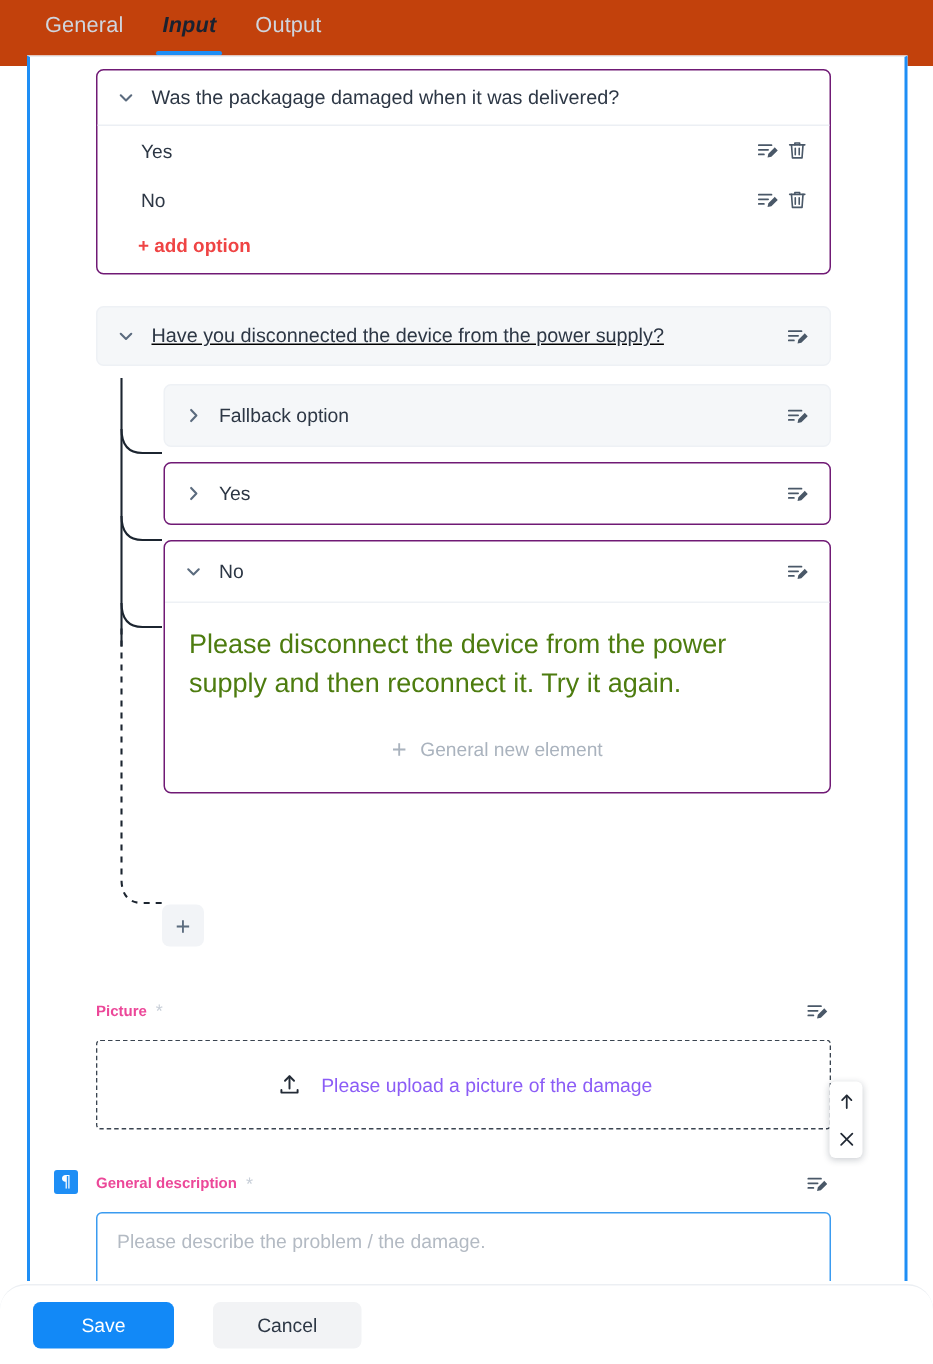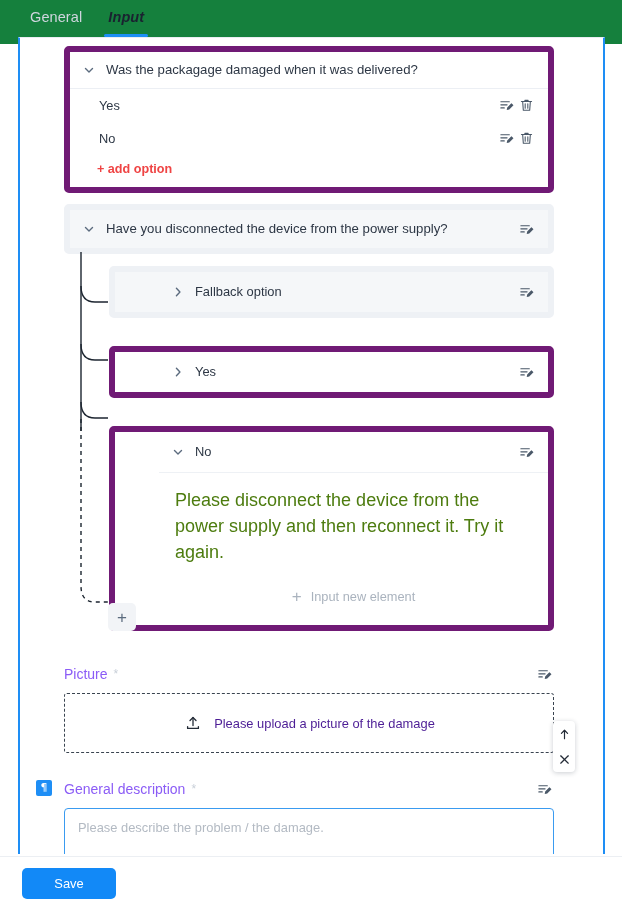"General" .tabbar { background: #15803d -> #c2410c }
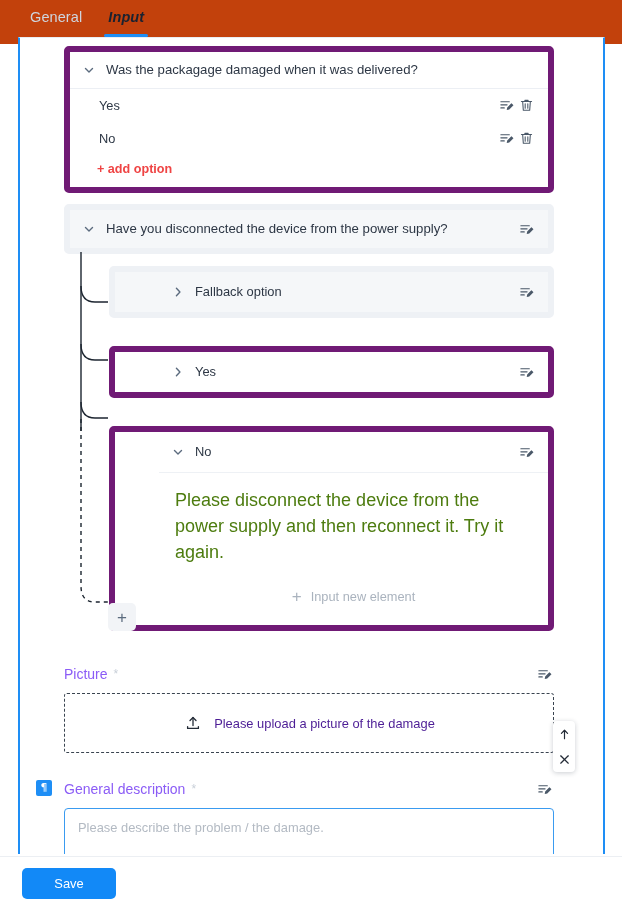"Output" div.tab { html: none -> <div>Output</div> }
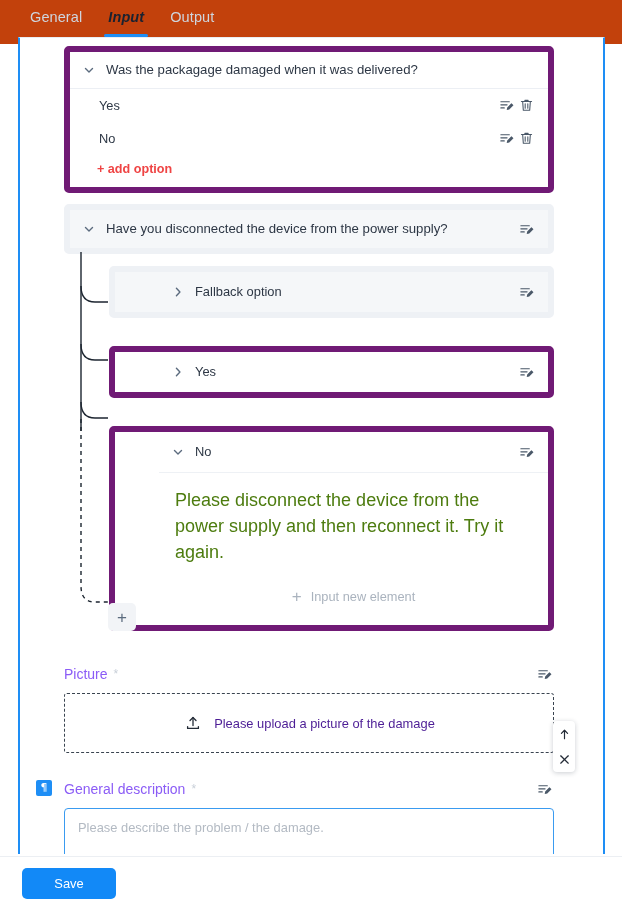"Was the packagage damaged when" .card { border: 6px solid #701a75 -> 1px solid #701a75 }
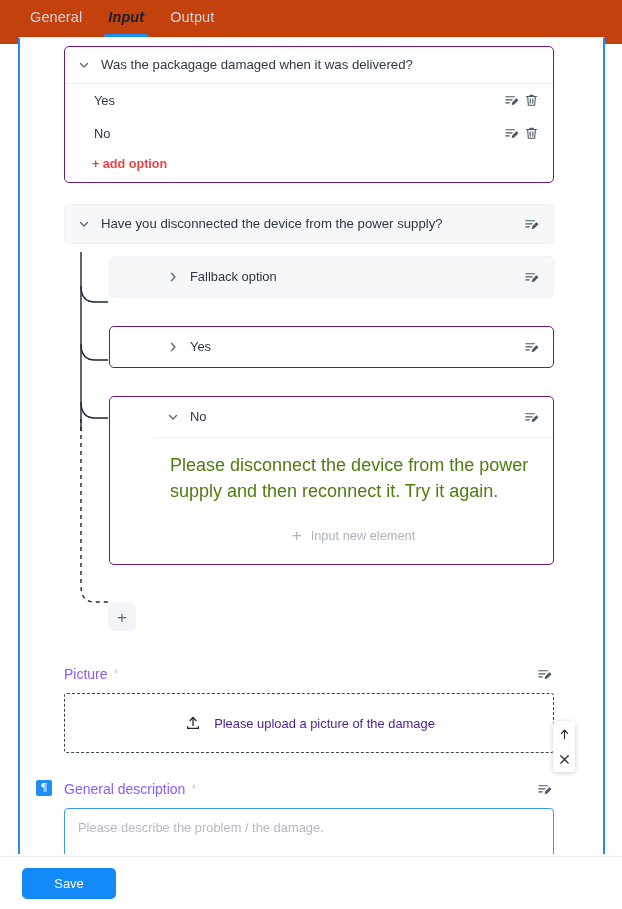"Have you disconnected the device" #q2 .q2head { text-decoration: none -> underline }
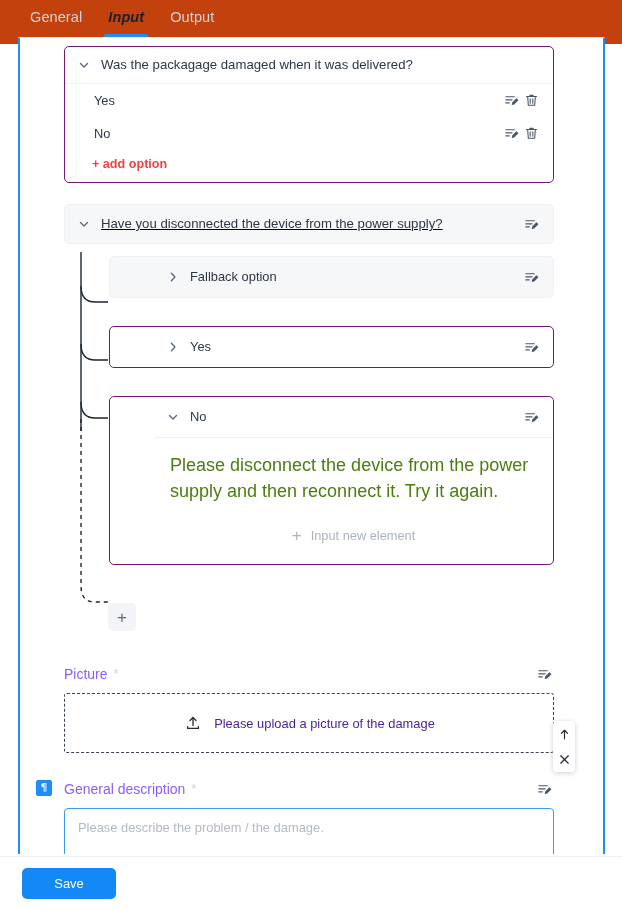"Fallback option" .child { margin-bottom: 28px -> 10px; padding-left: 44px -> none }
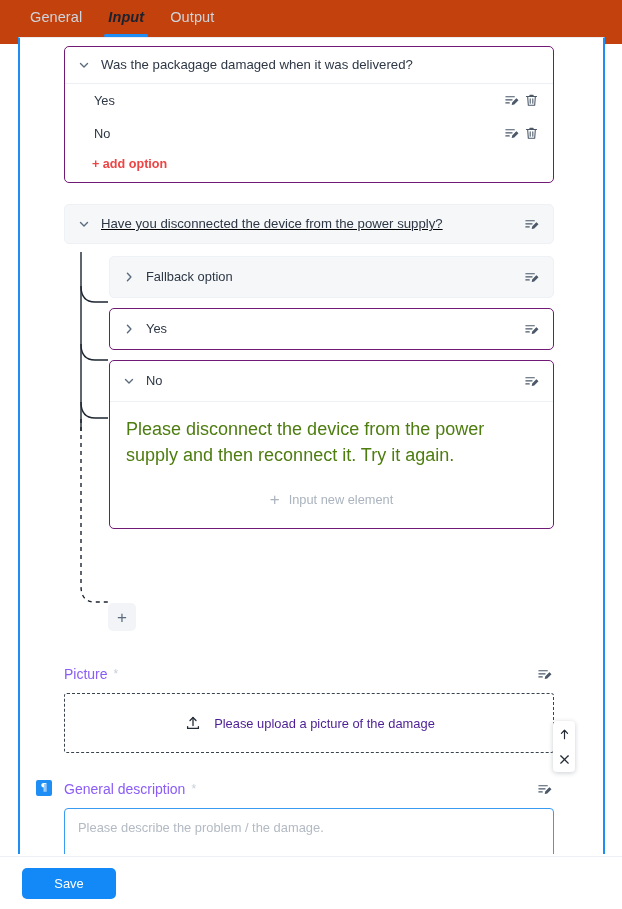"Input new element" span { text: Input -> General }
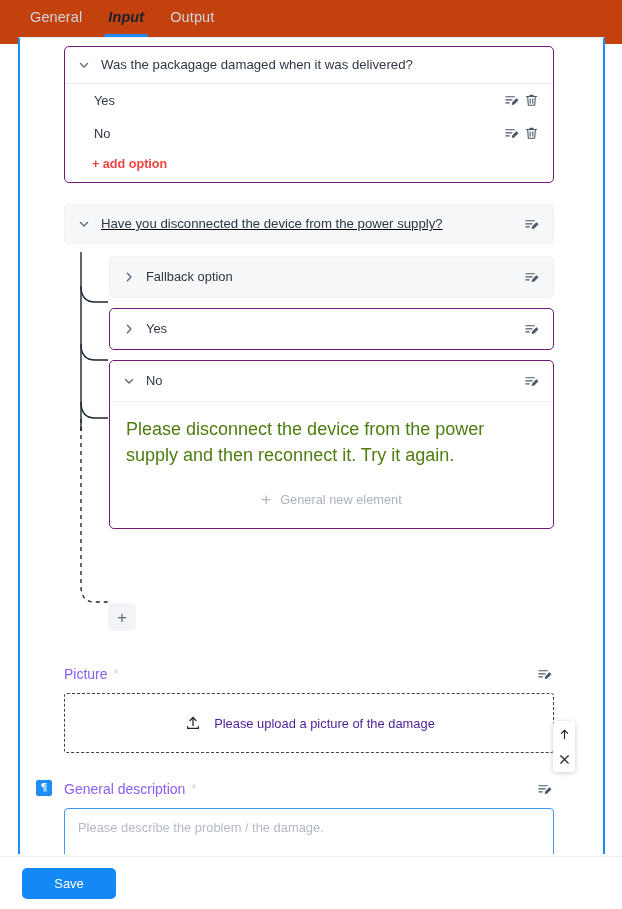"Picture" .field-label { color: #8b5cf6 -> #ec4899; font-size: 14px -> 10px; font-weight: normal -> bold }
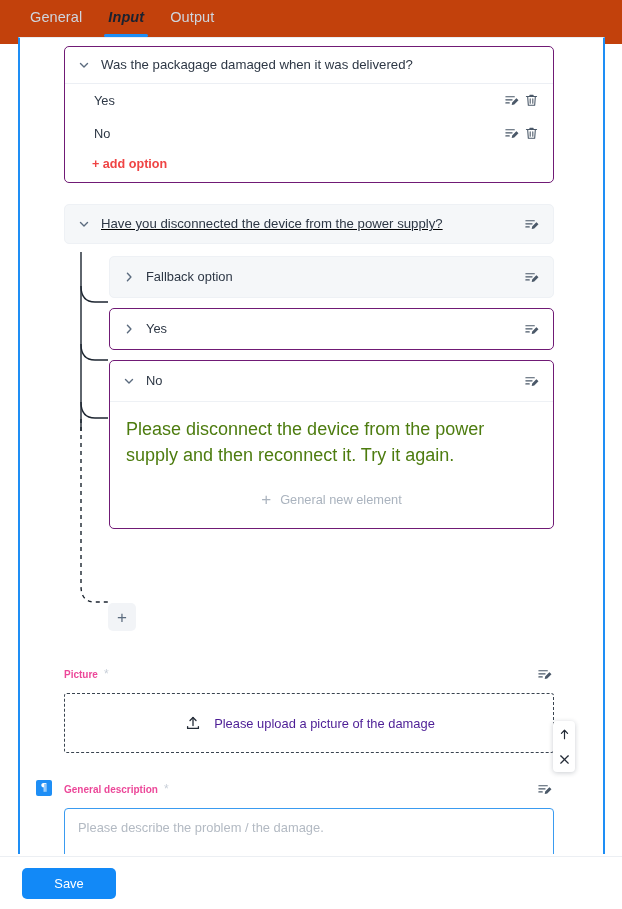"Please upload a picture of" .dz-text { color: #4c1d95 -> #8b5cf6 }
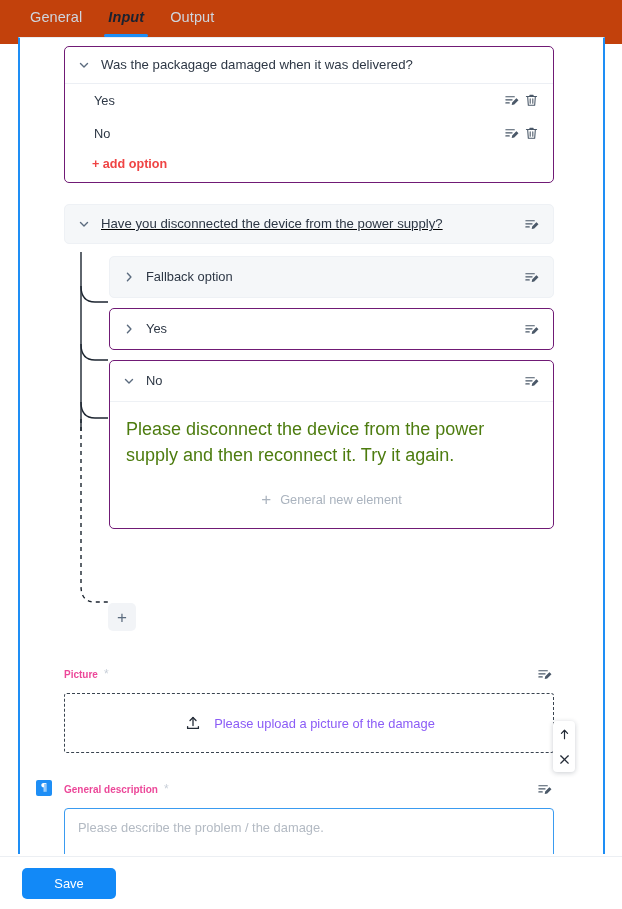"Save" .footer { border-radius: none -> 17px }
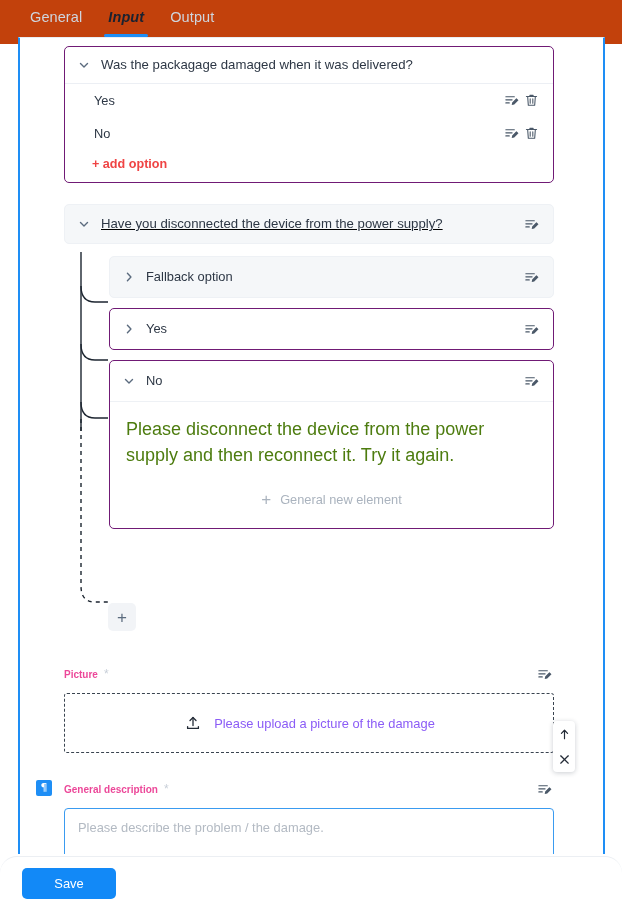"Cancel" button.btn { html: none -> <button>Cancel</button> }
